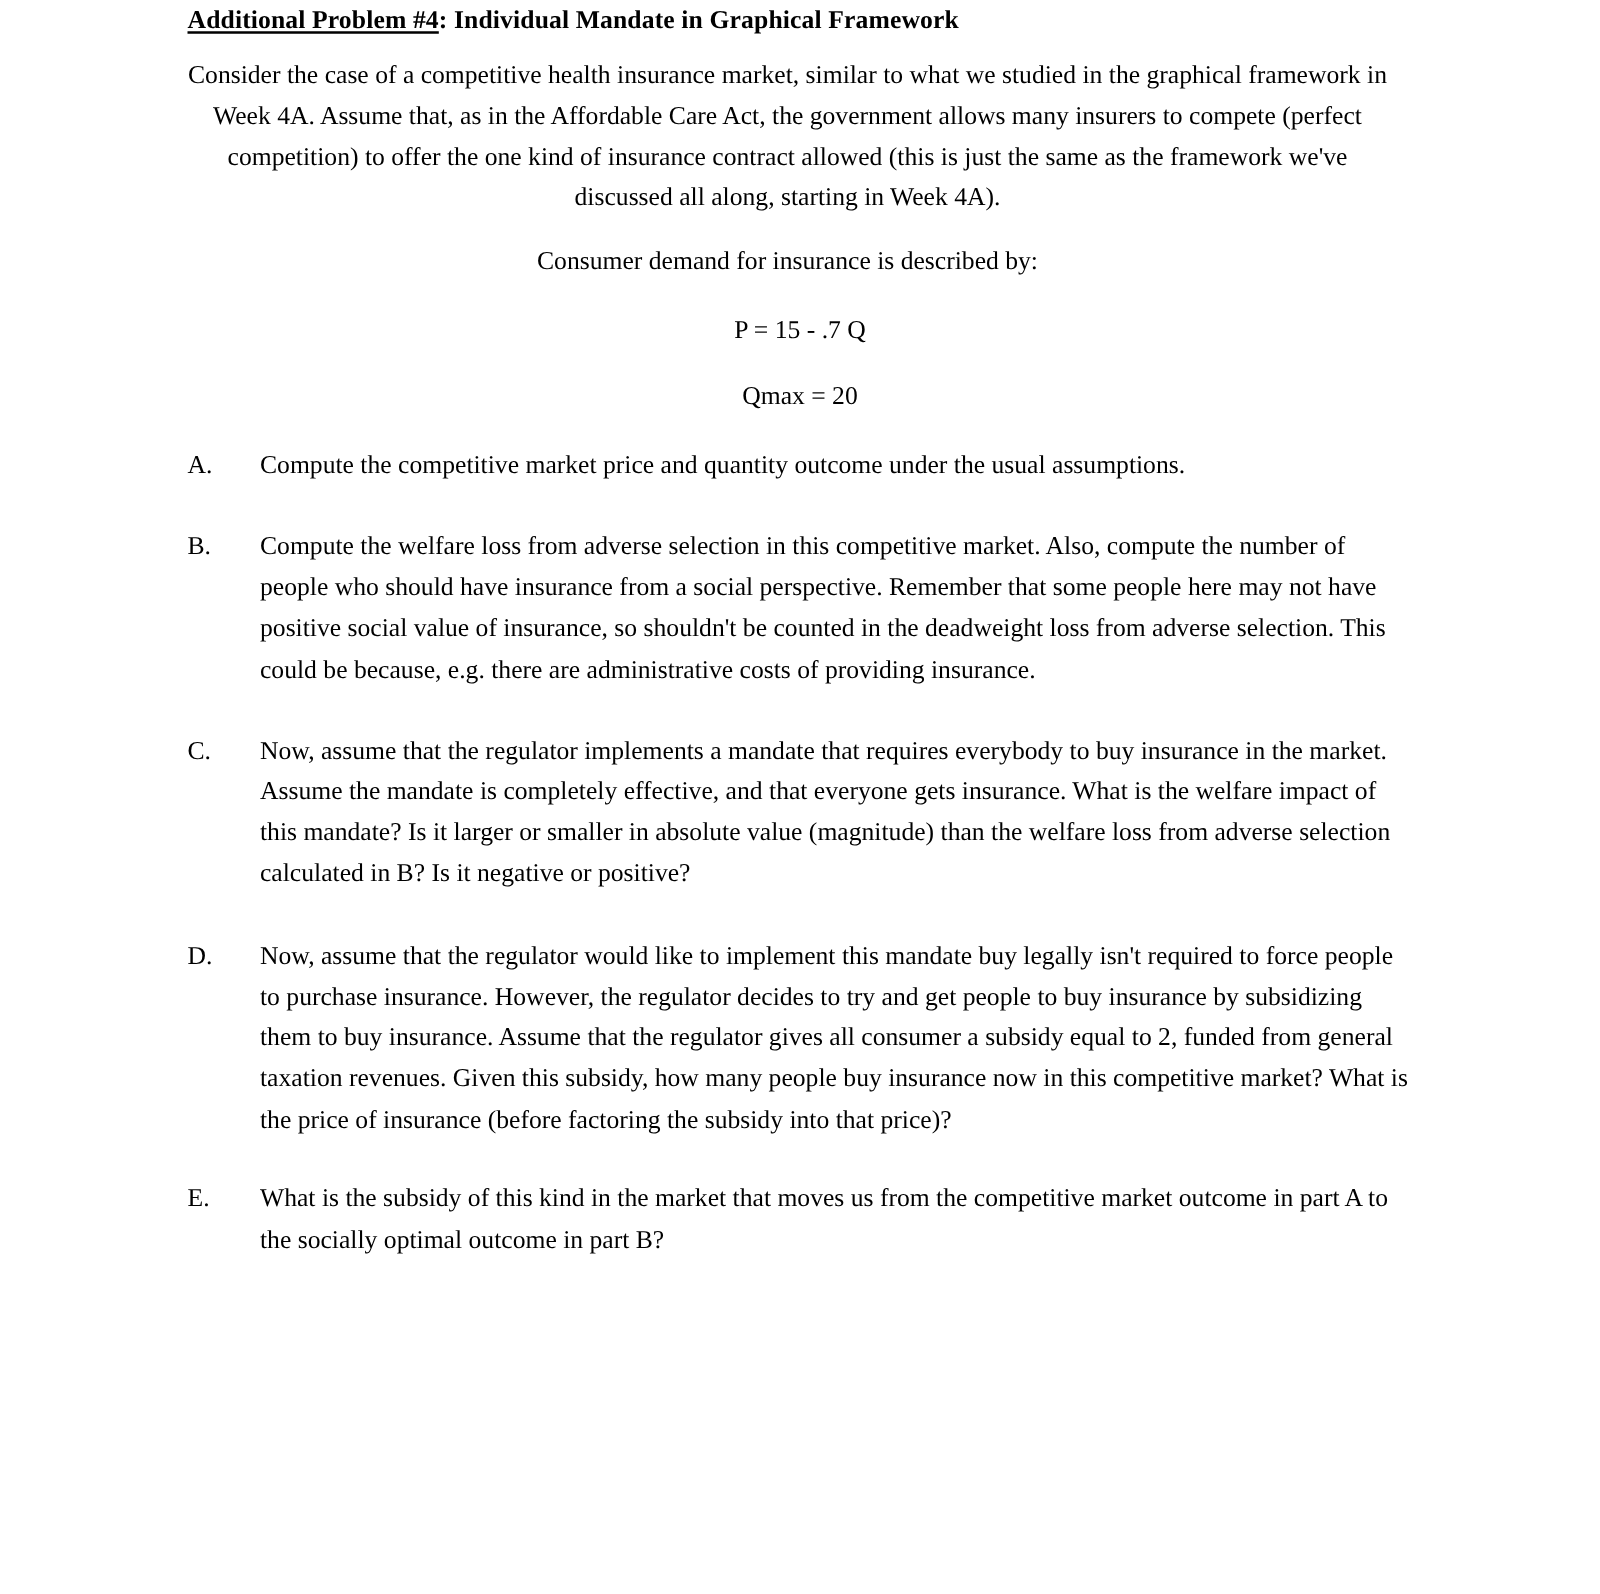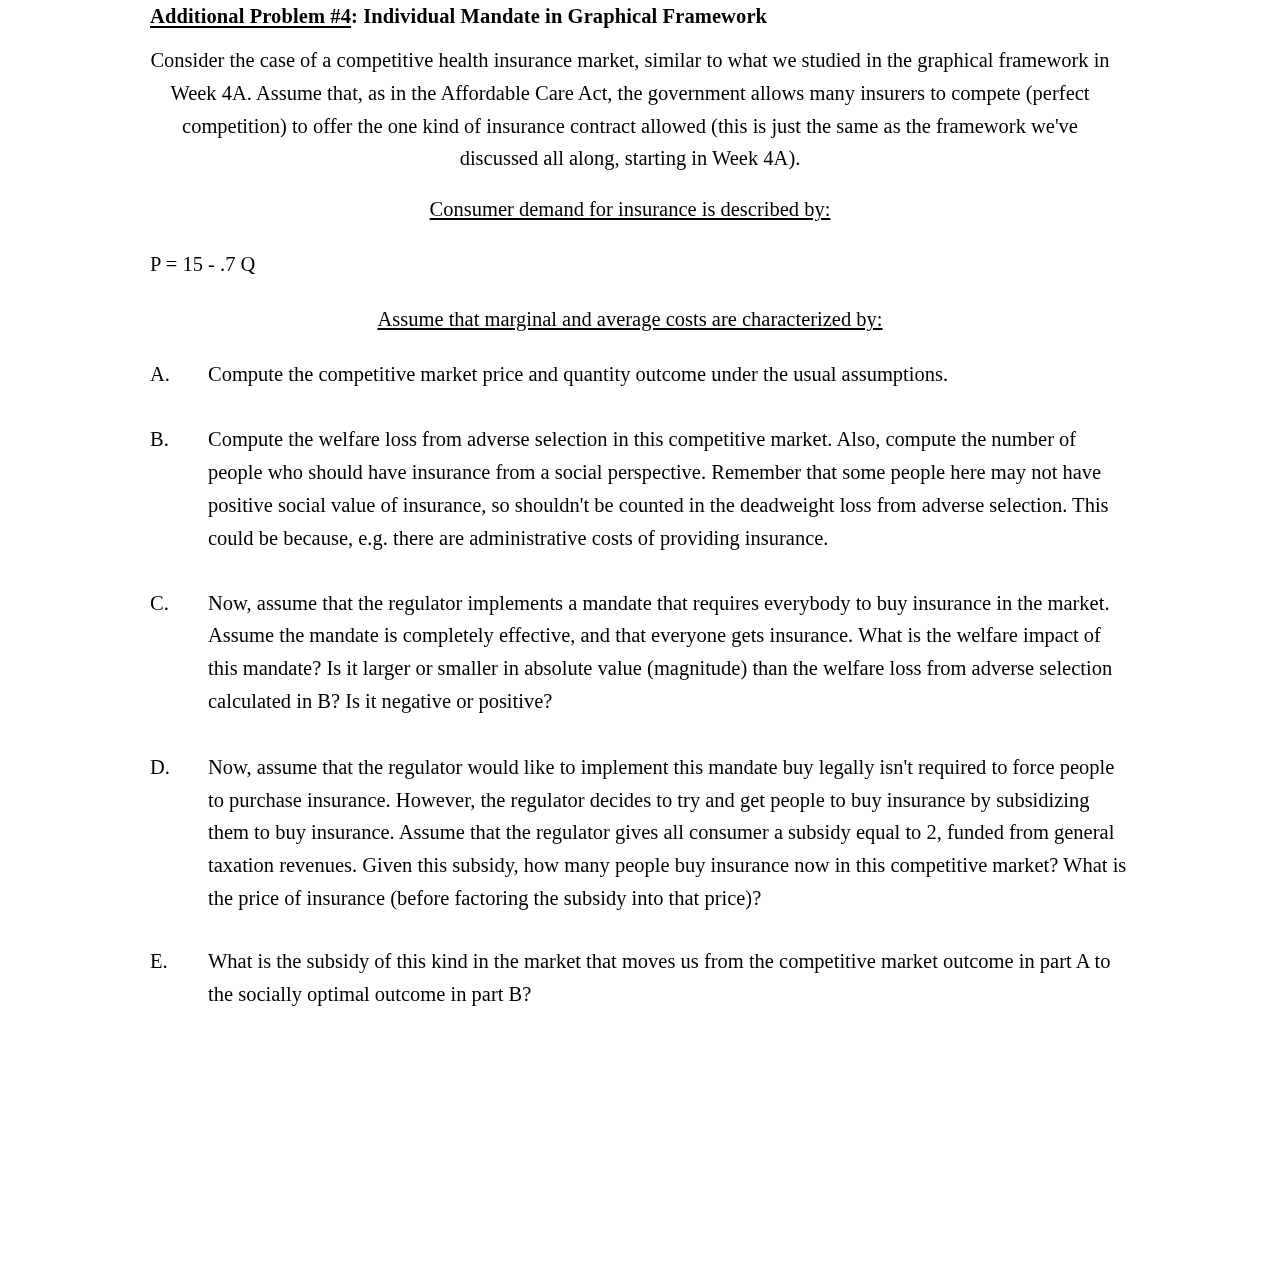"Consumer demand for insurance is" .para.tight { text-decoration: underline -> none }
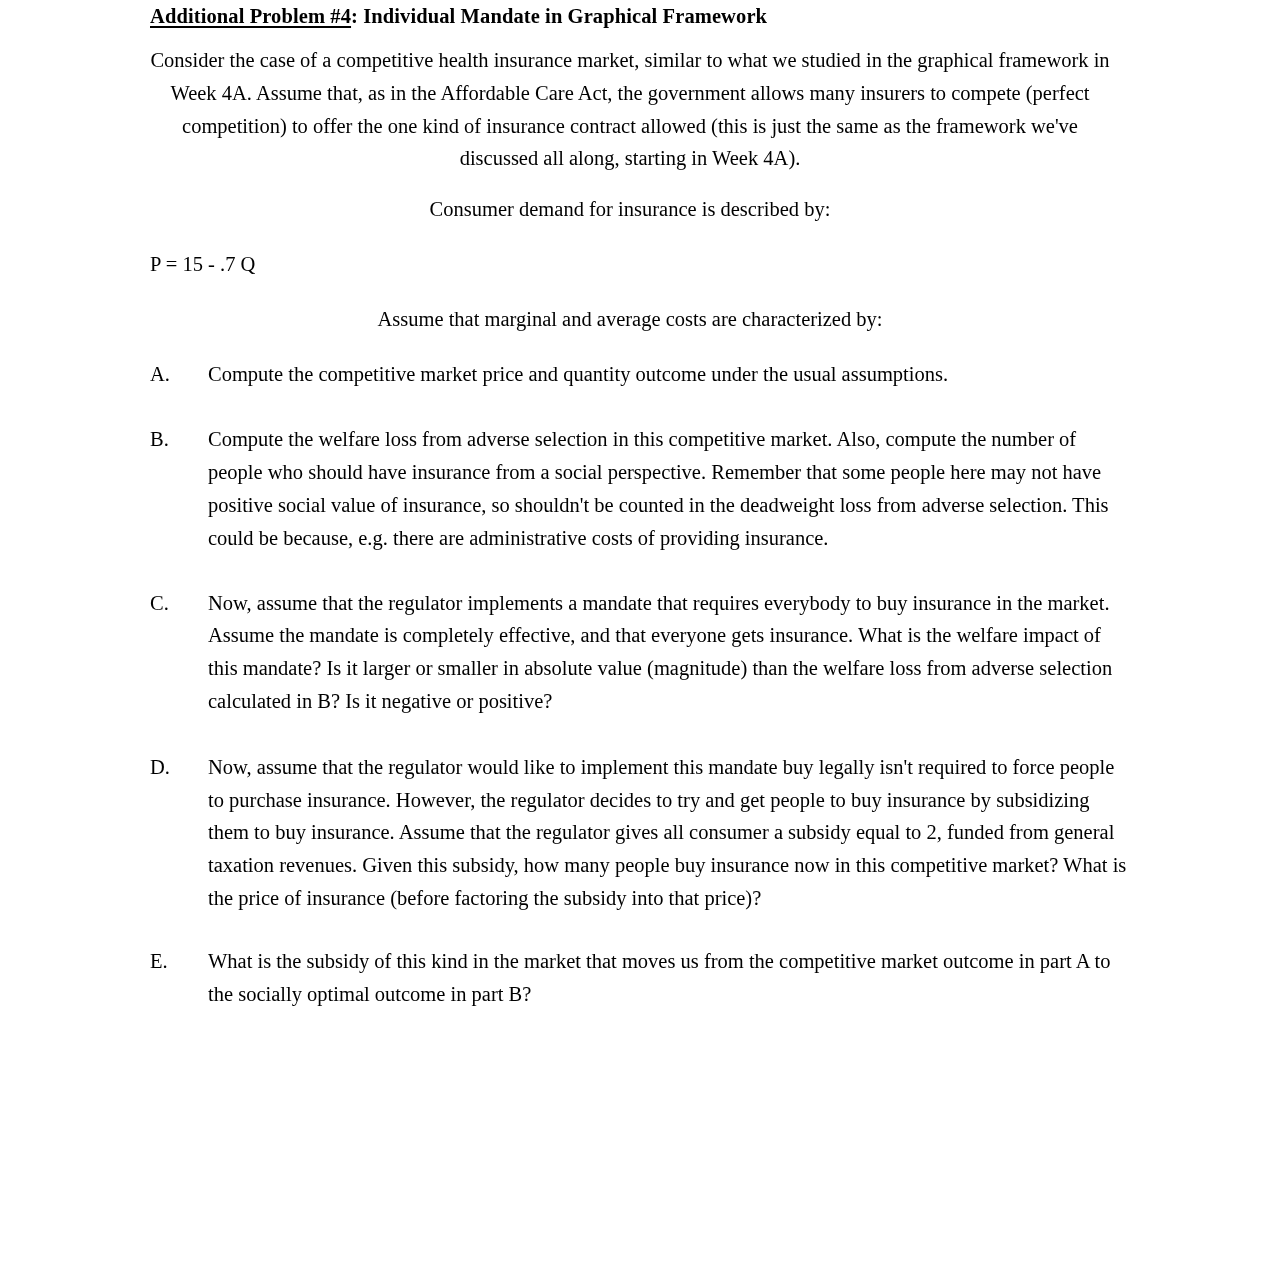"P = 15 - .7" .equation { text-align: none -> center }
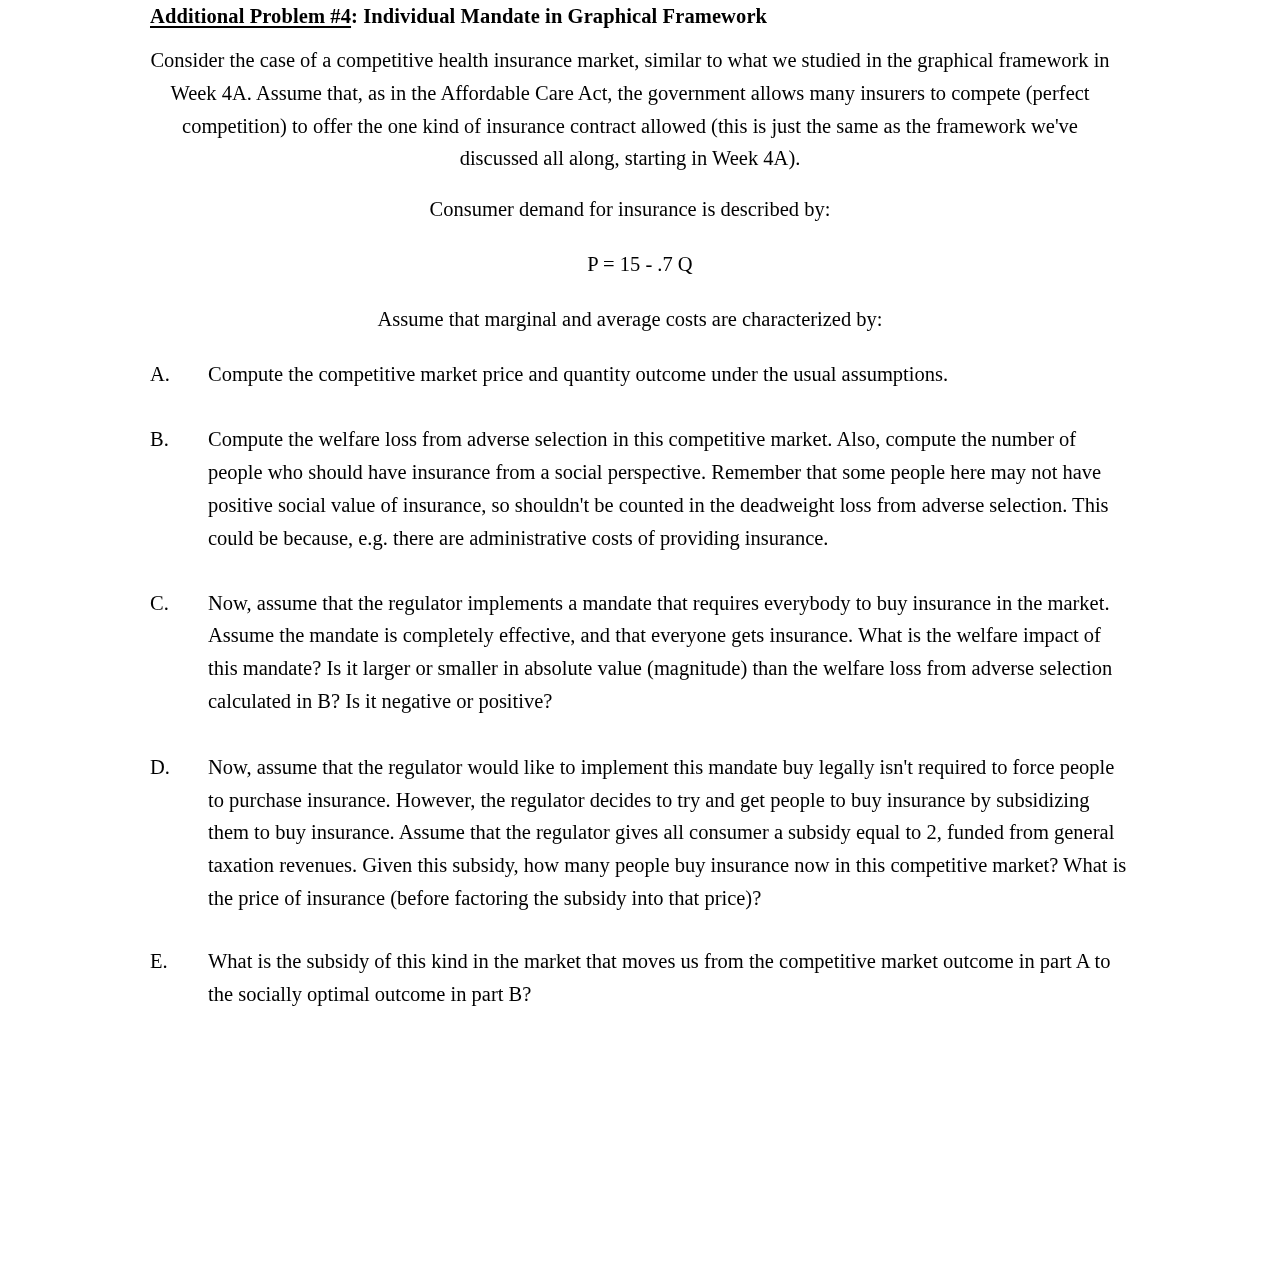"Qmax = 20" div.equation { html: none -> <div>Qmax = 20</div> }
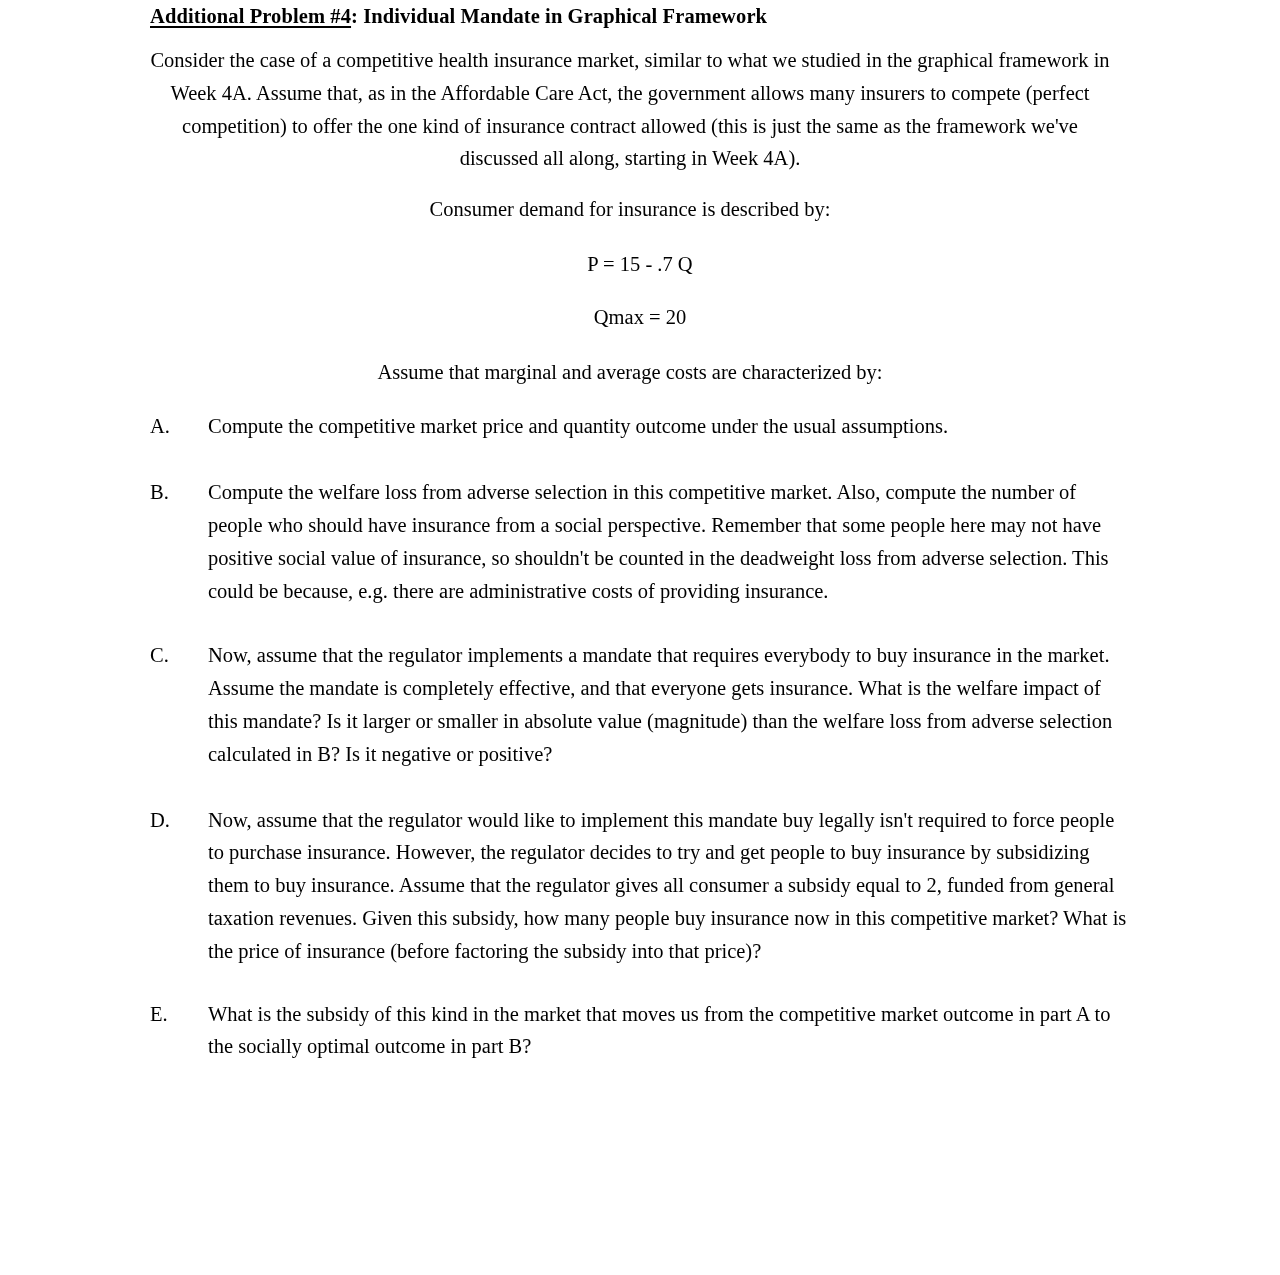"Assume that marginal and average" p.para { html: <p>Assume that marginal and average costs are characterized by:</p> -> none }
